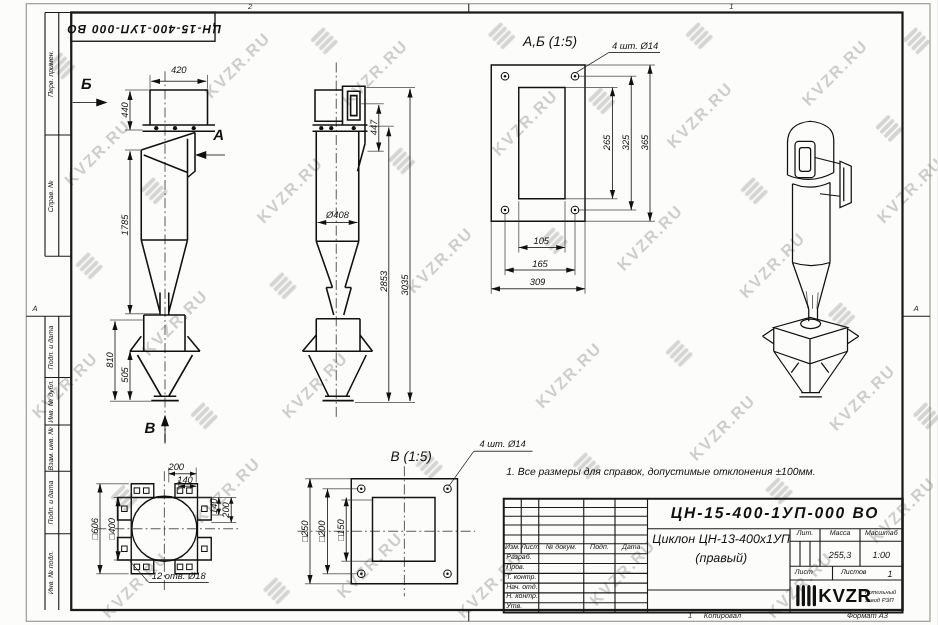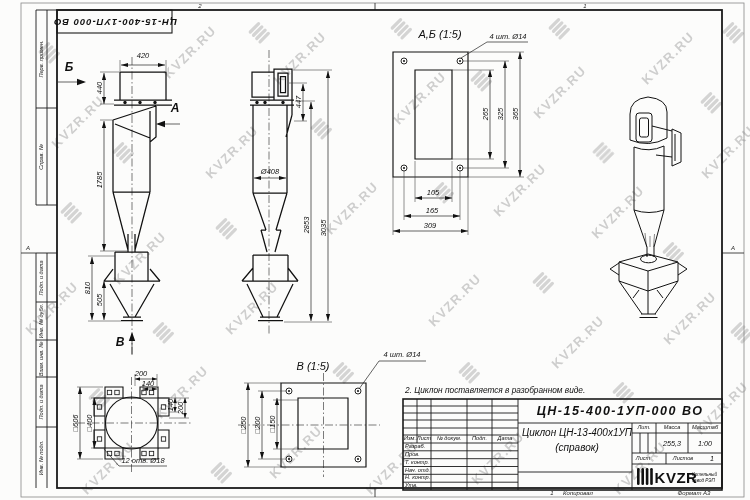"В (1:5)" span.ctr { left: 313px -> 329px }
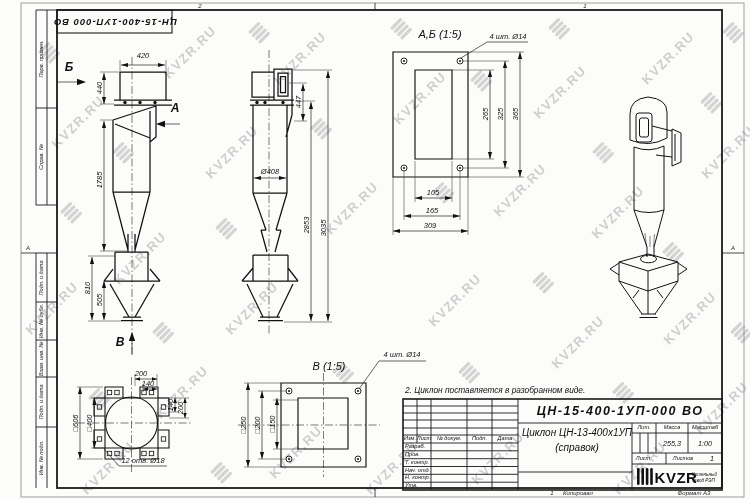"1. Все размеры для справок," span.lft { html: none -> <span>1. Все размеры для справок, допустимые отклонения ±100мм.</span> }
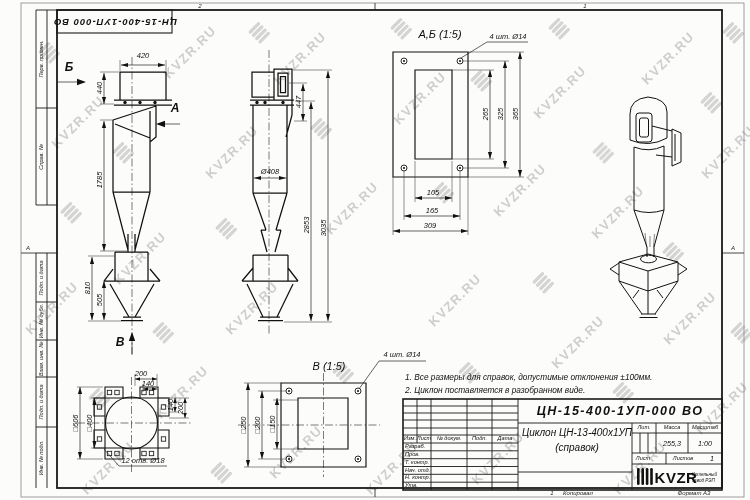"2. Циклон поставляется в разобранном" span.lft { html: <span>2. Циклон поставляется в разобранном виде.</span> -> none }
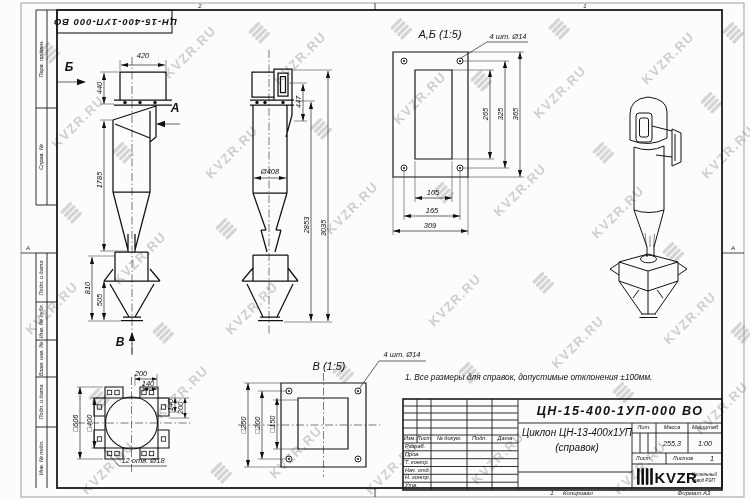"(справок)" span.ctr { text: справок -> правый }
